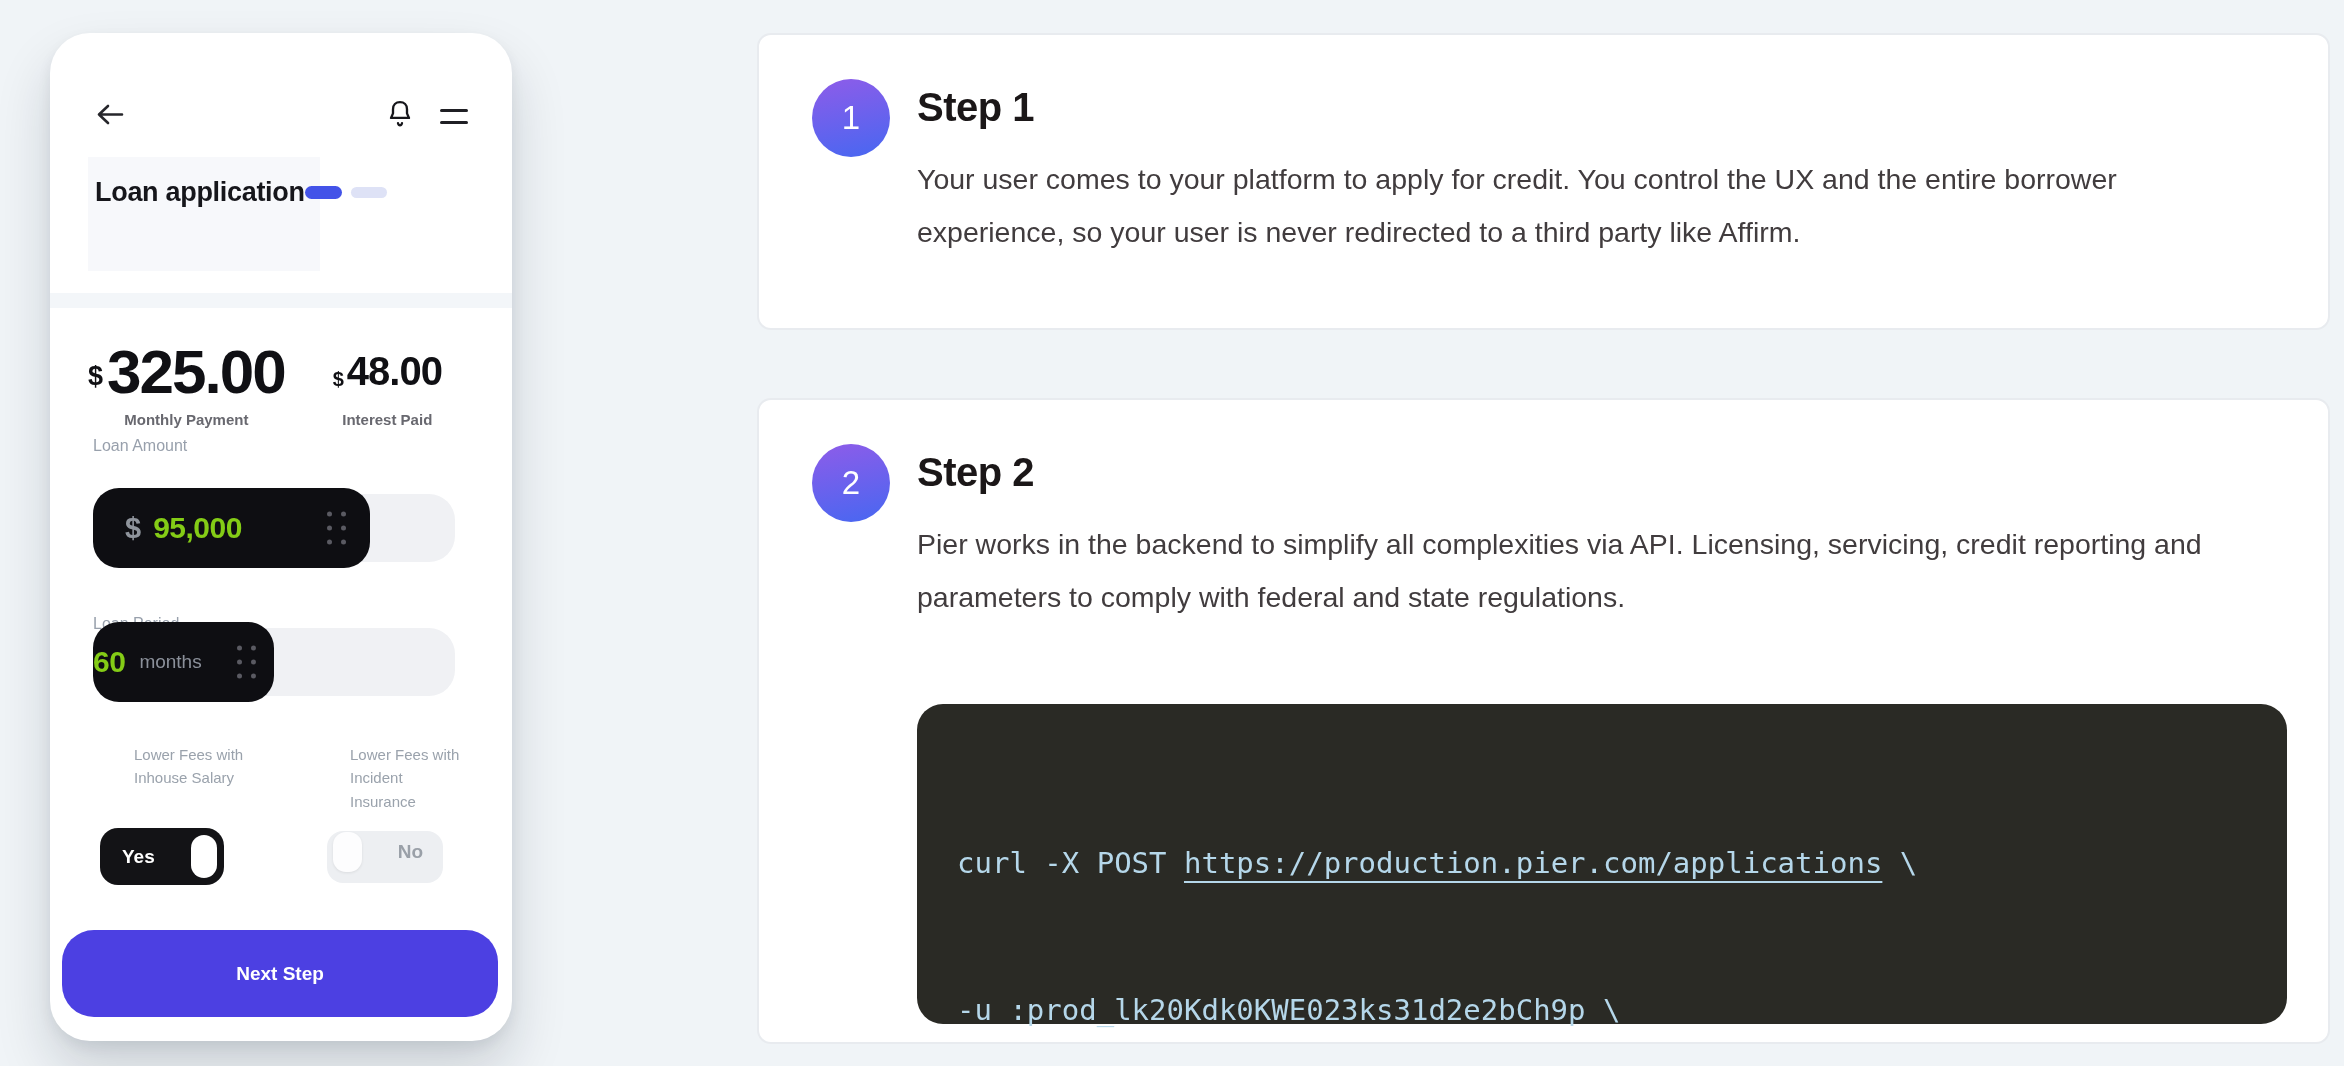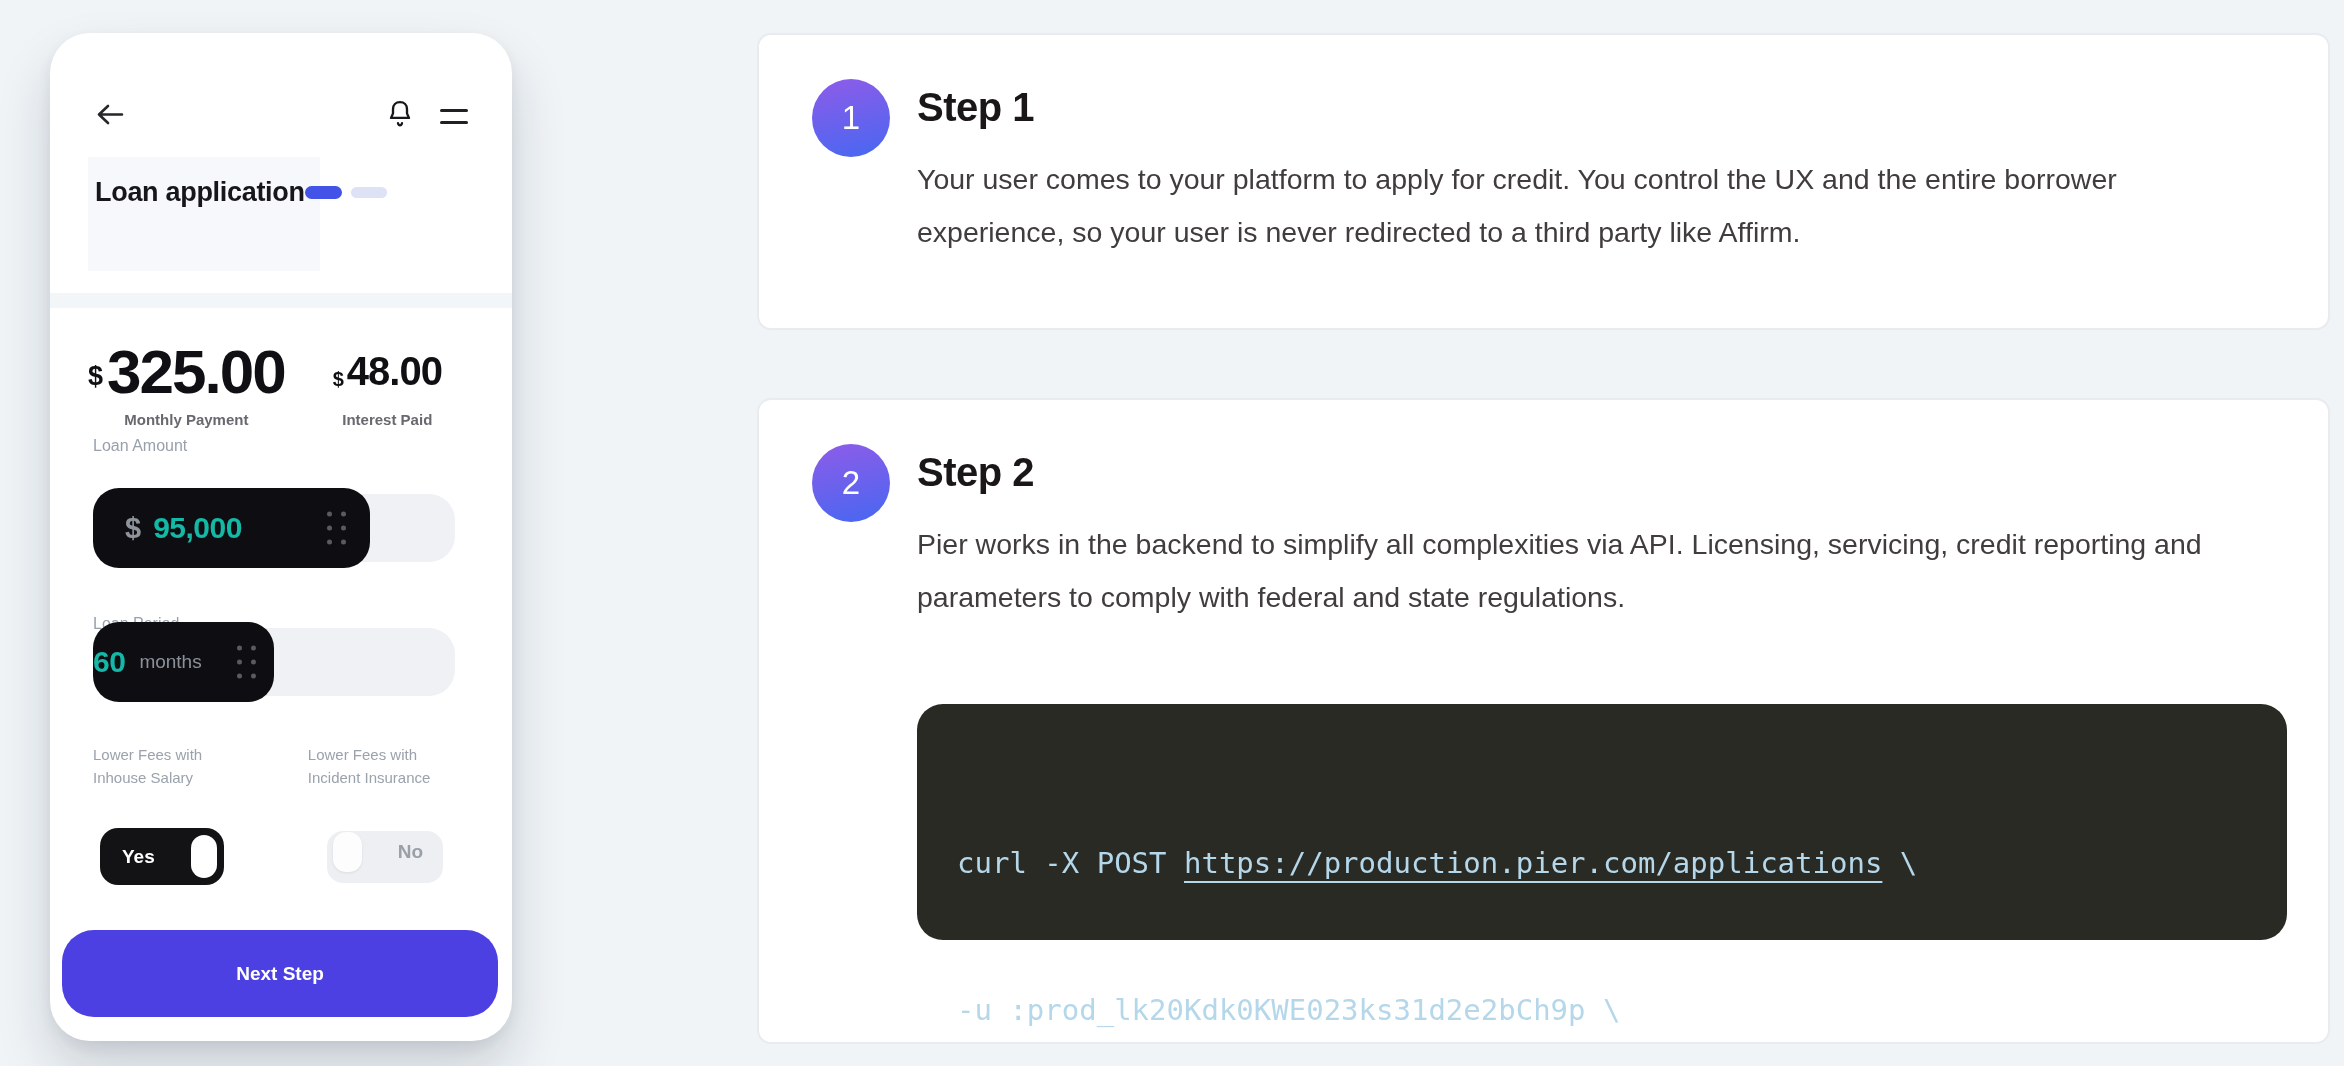"95,000" .fill .val { color: #14b8a6 -> #84cc16 }
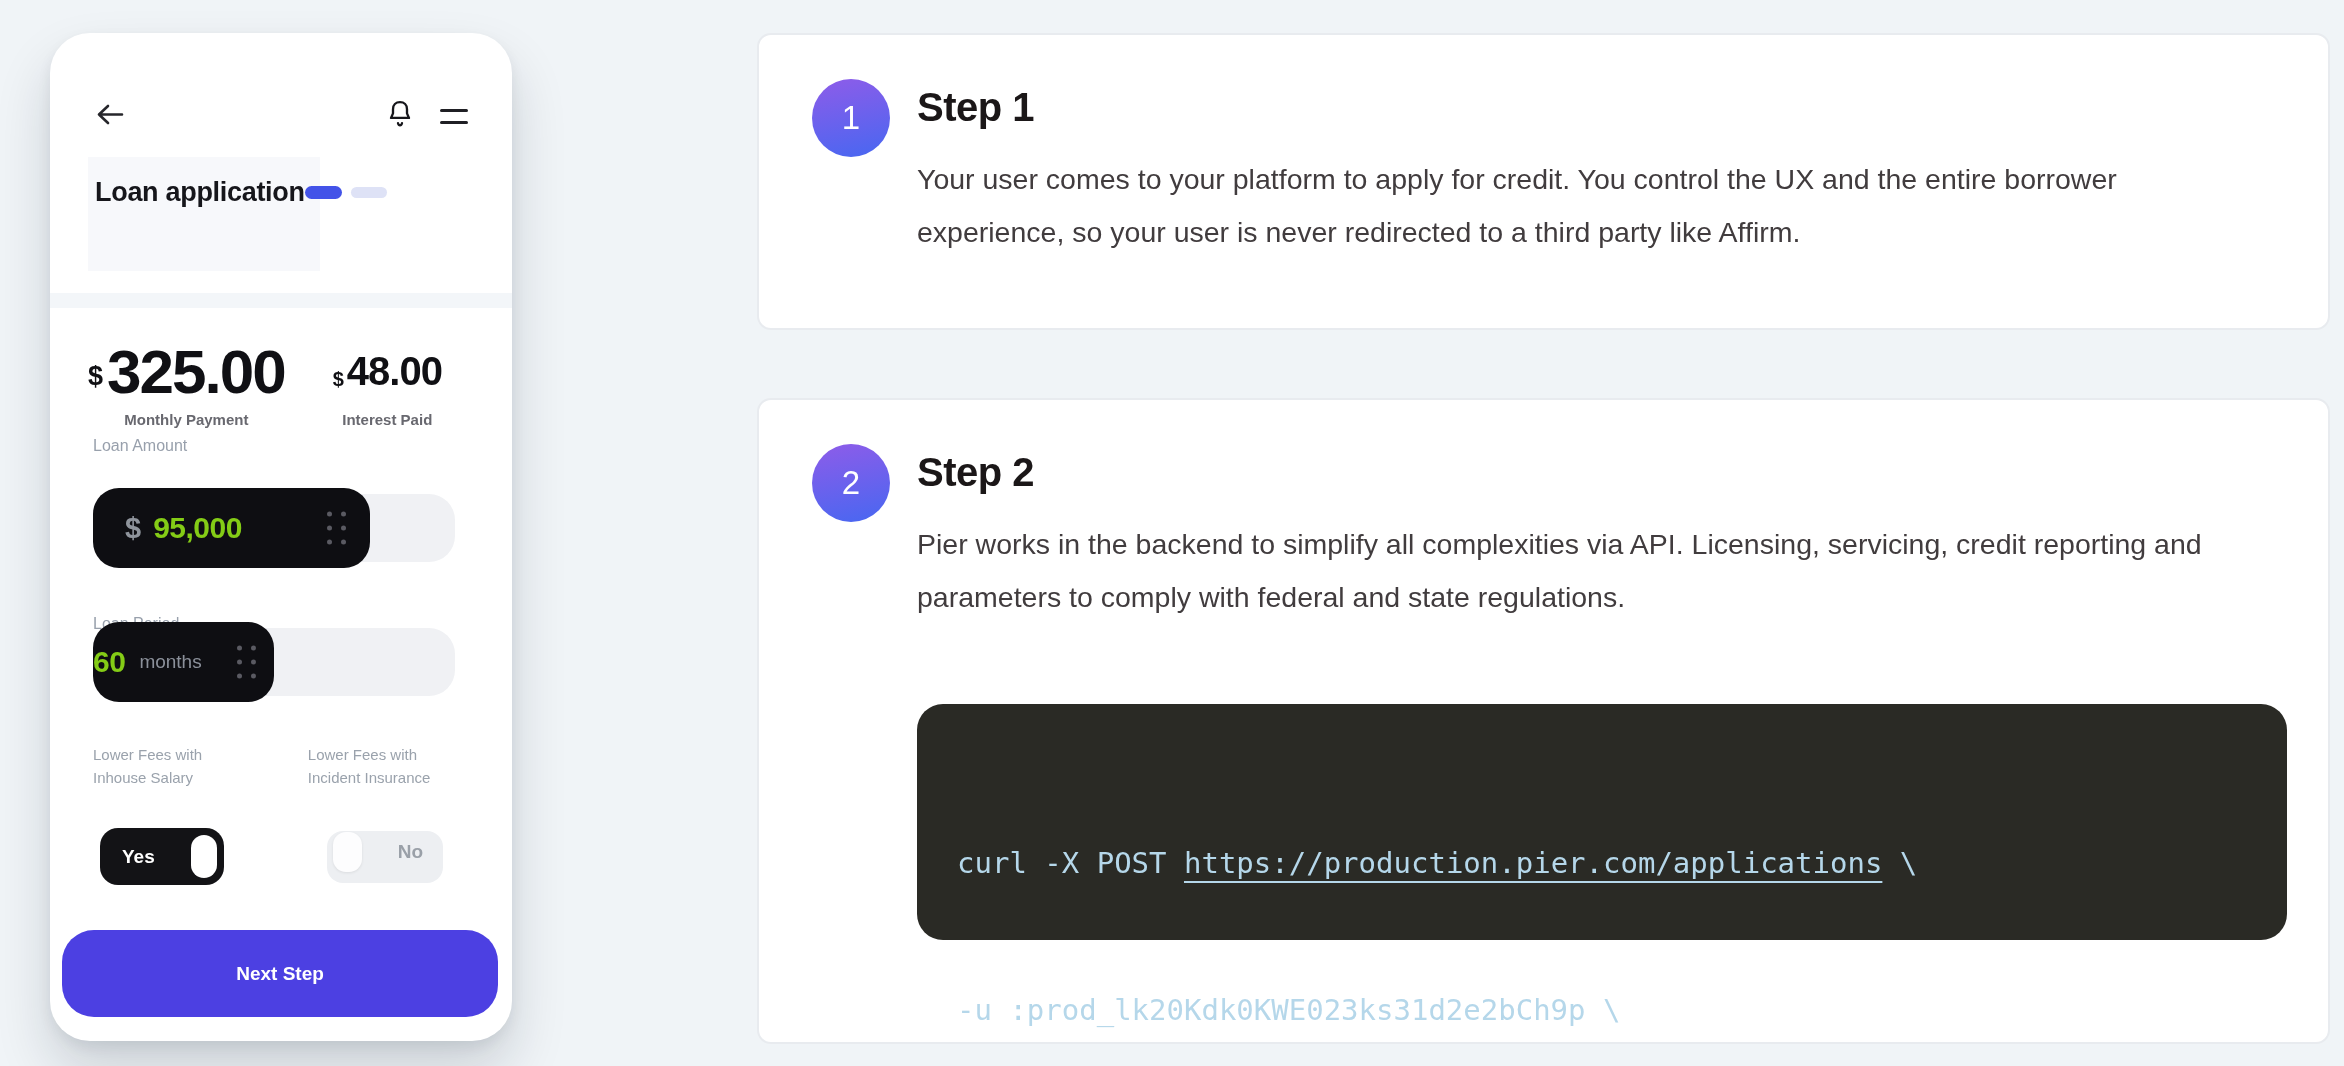"Lower Fees with Inhouse Salary" .toggle-label { margin-left: none -> 41px }
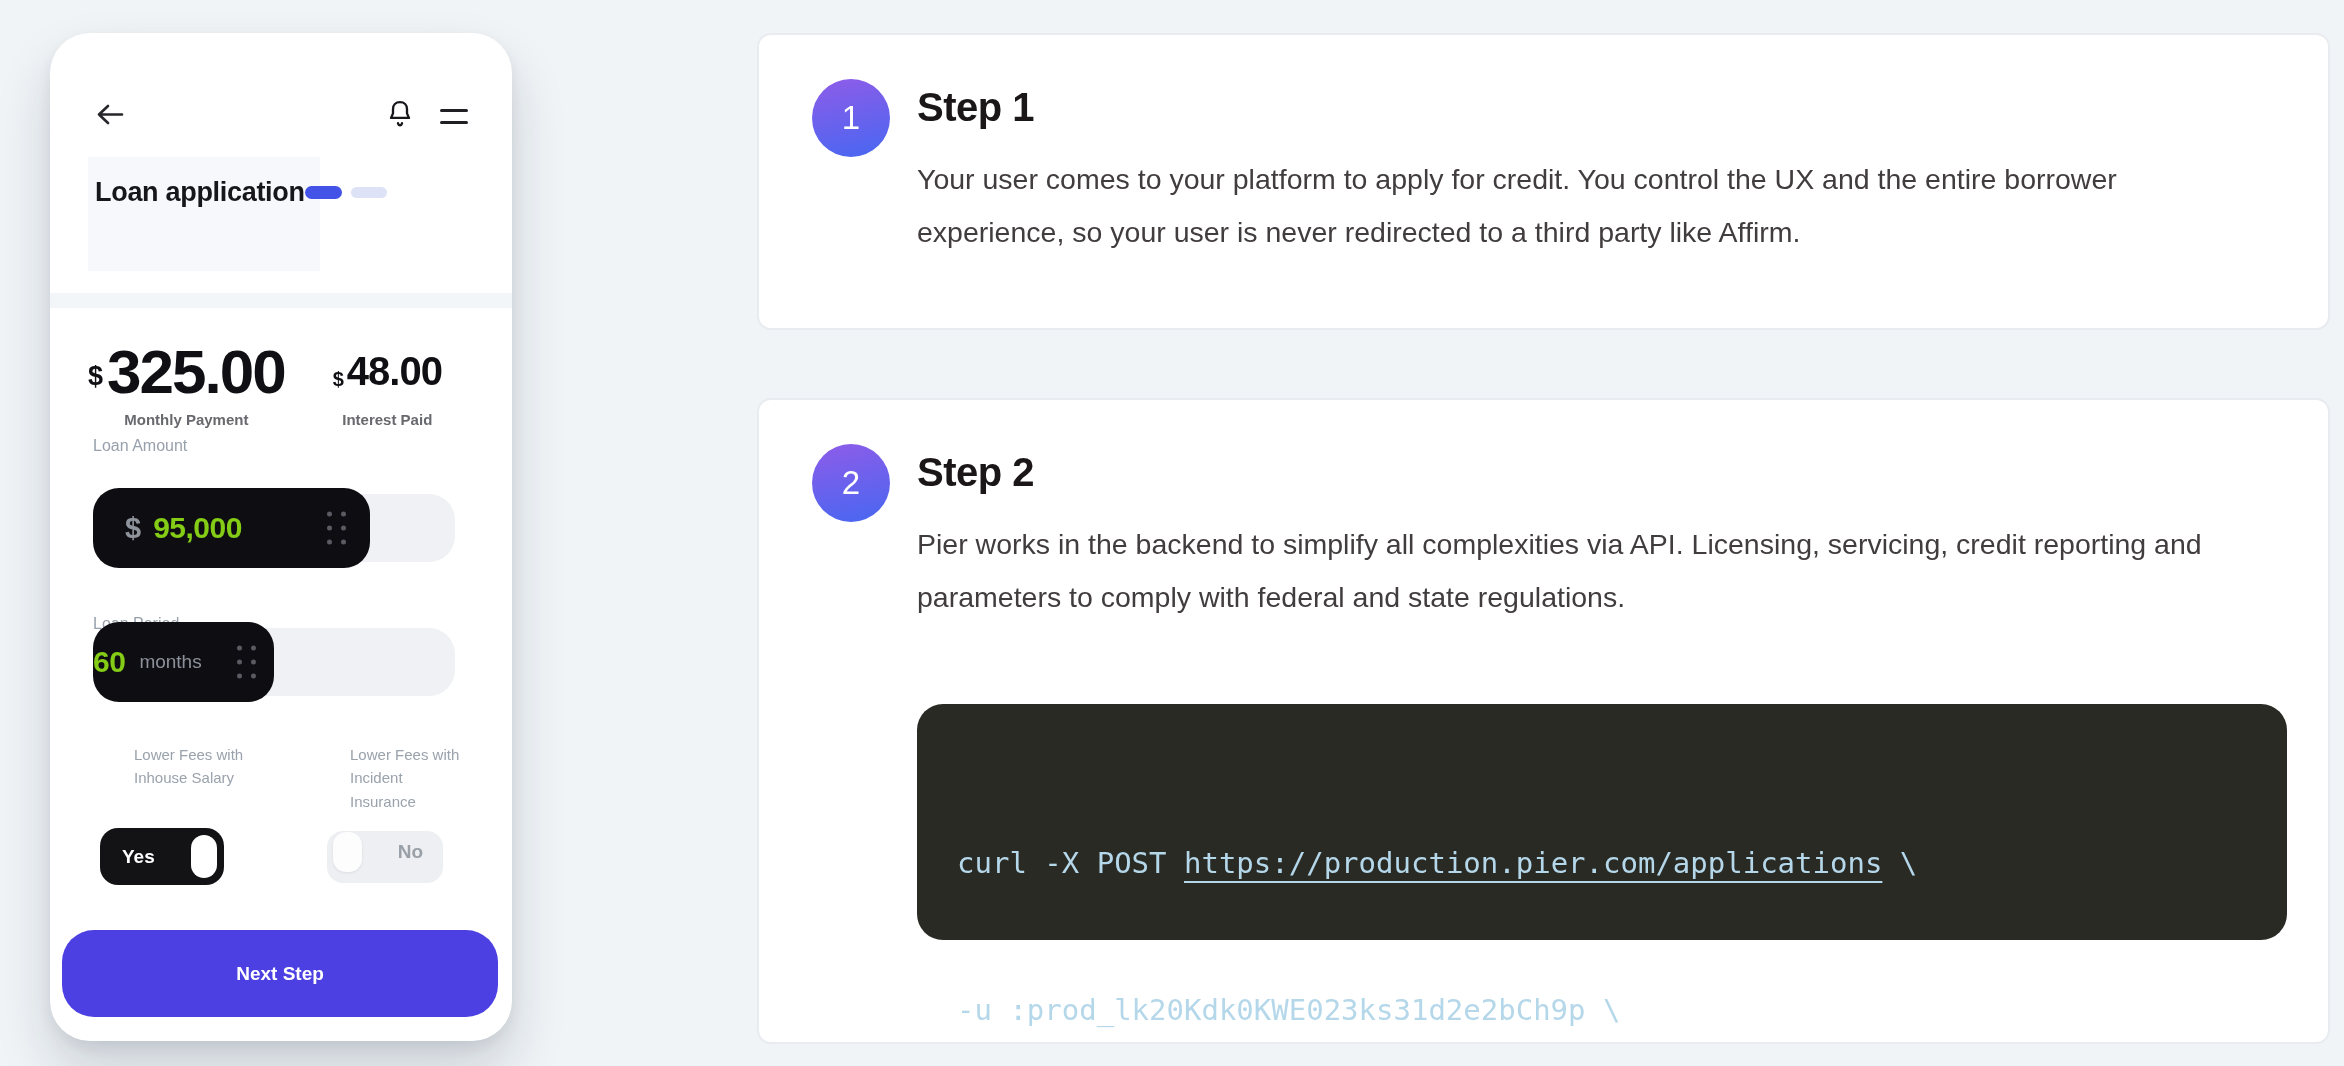"curl -X POST" .code { height: 236px -> 320px }
